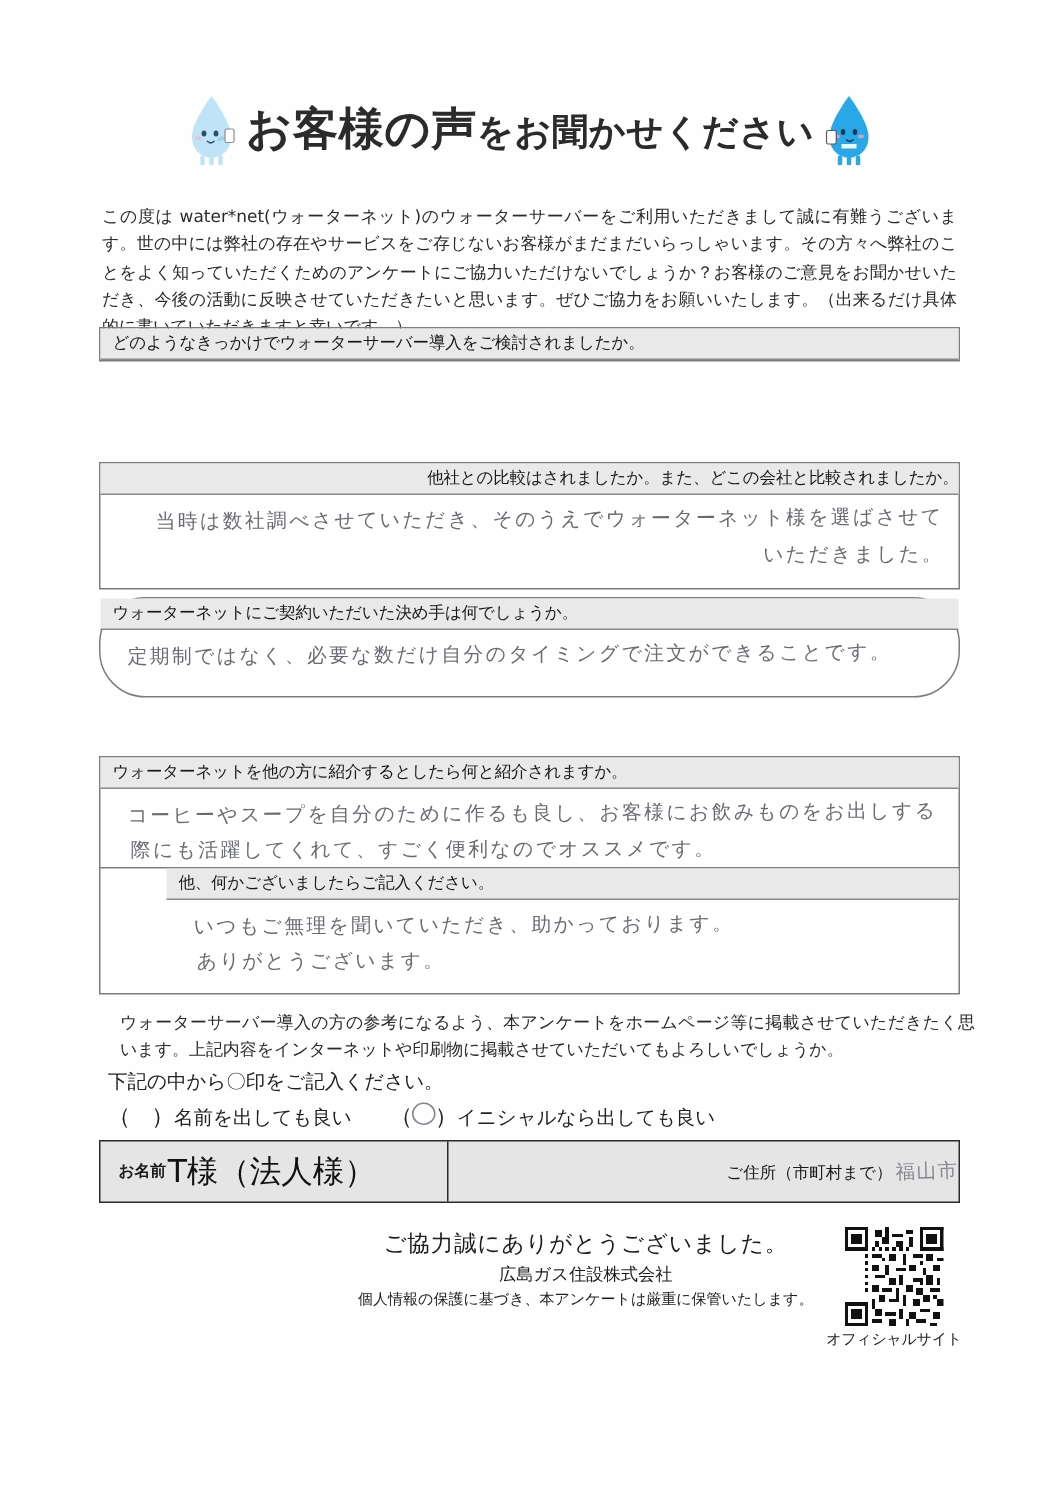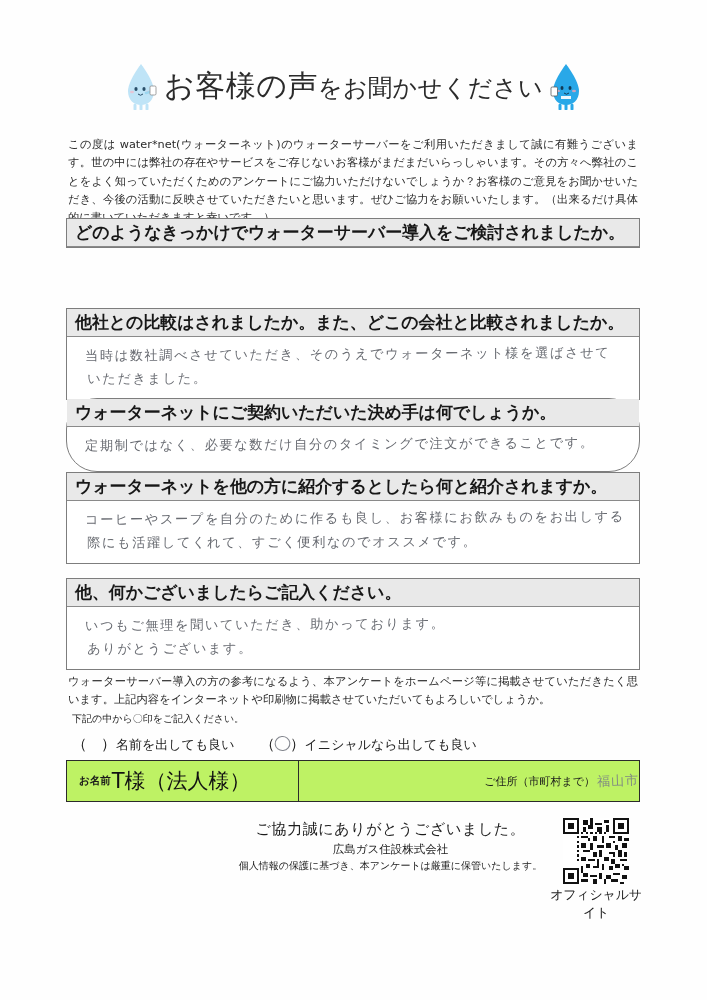"お客様の声をお聞かせください" .title-text { font-weight: 400 -> 700 }
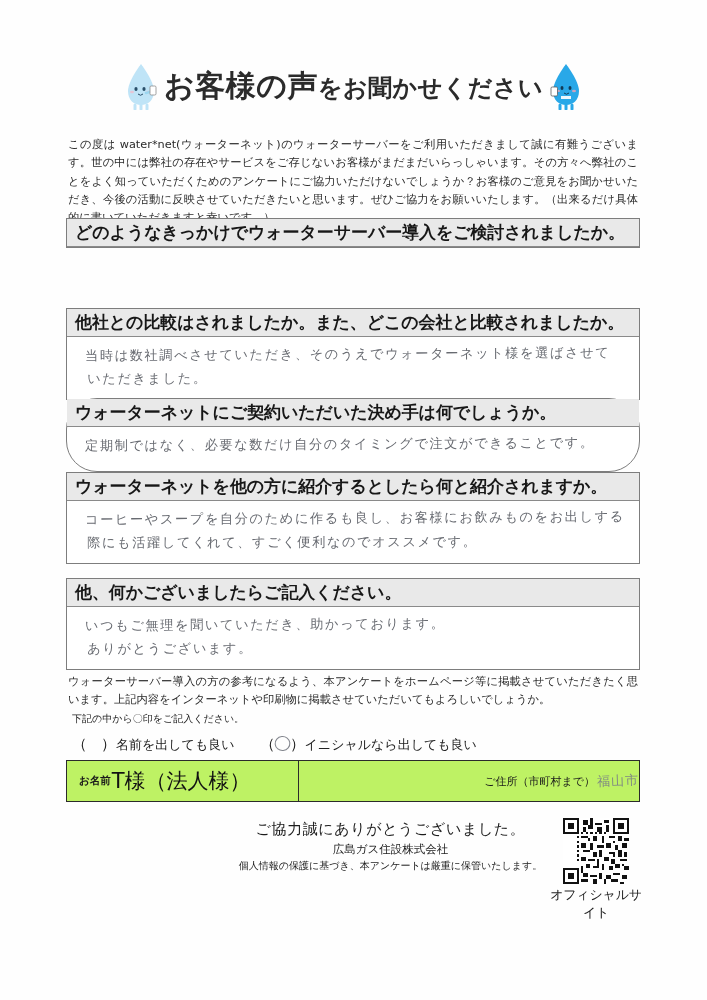"どのようなきっかけでウォーターサーバー導入をご検討されましたか。" .qhead { font-size: 17px -> 11px; font-weight: bold -> normal }
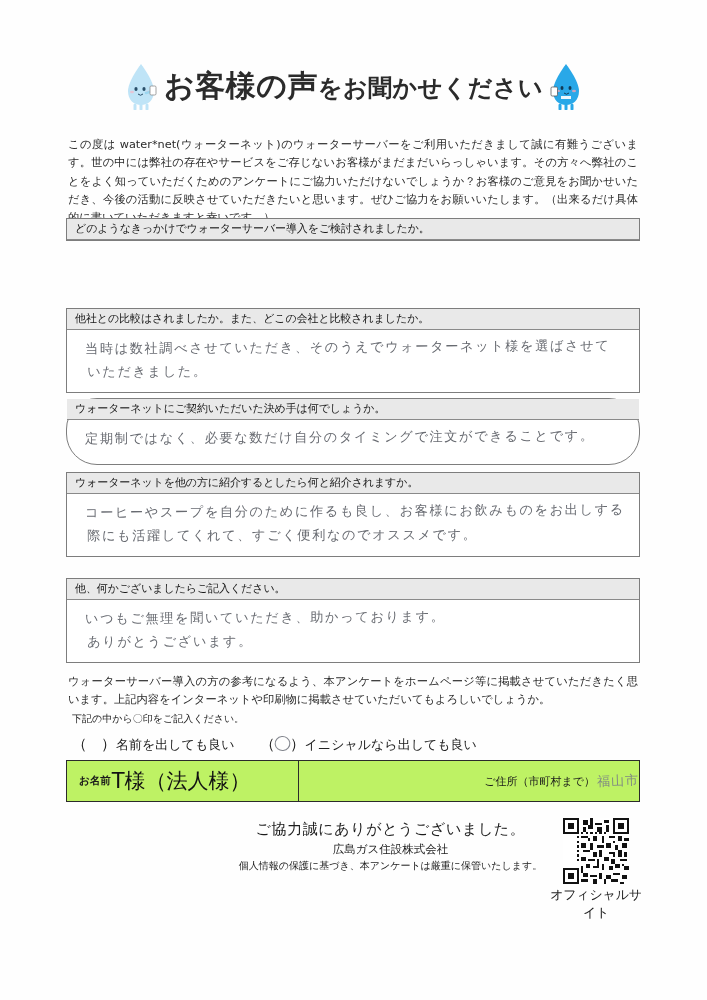"他社との比較はされましたか。また、どこの会社と比較されましたか。" div.qblock { text-align: none -> right }
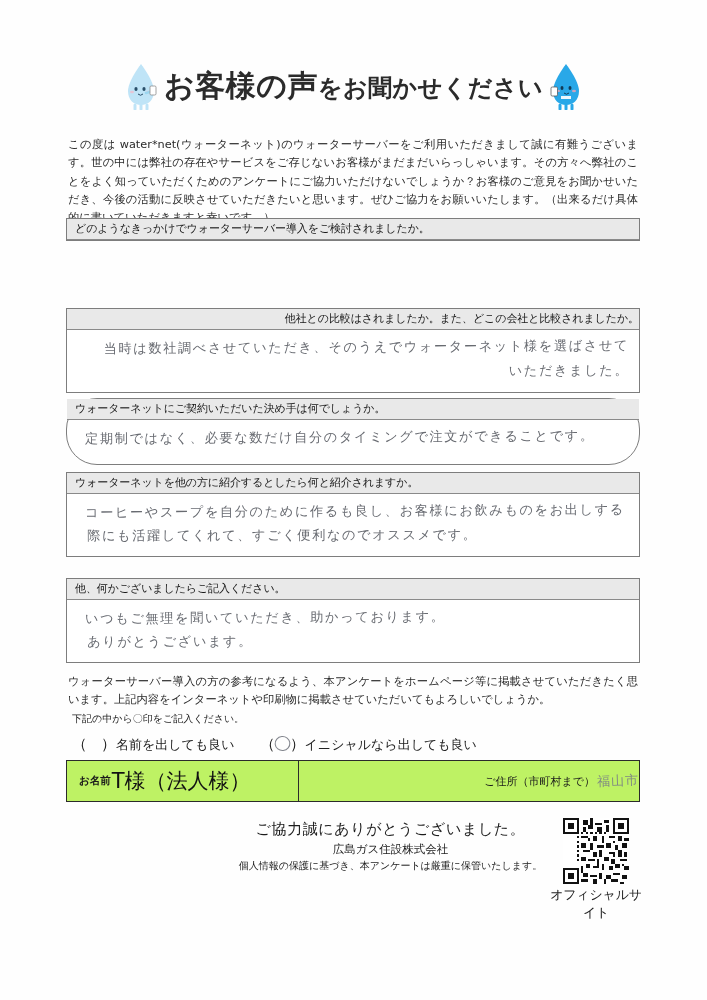"ウォーターネットを他の方に紹介するとしたら何と紹介されますか。" div.qblock { top: 472px -> 504px }
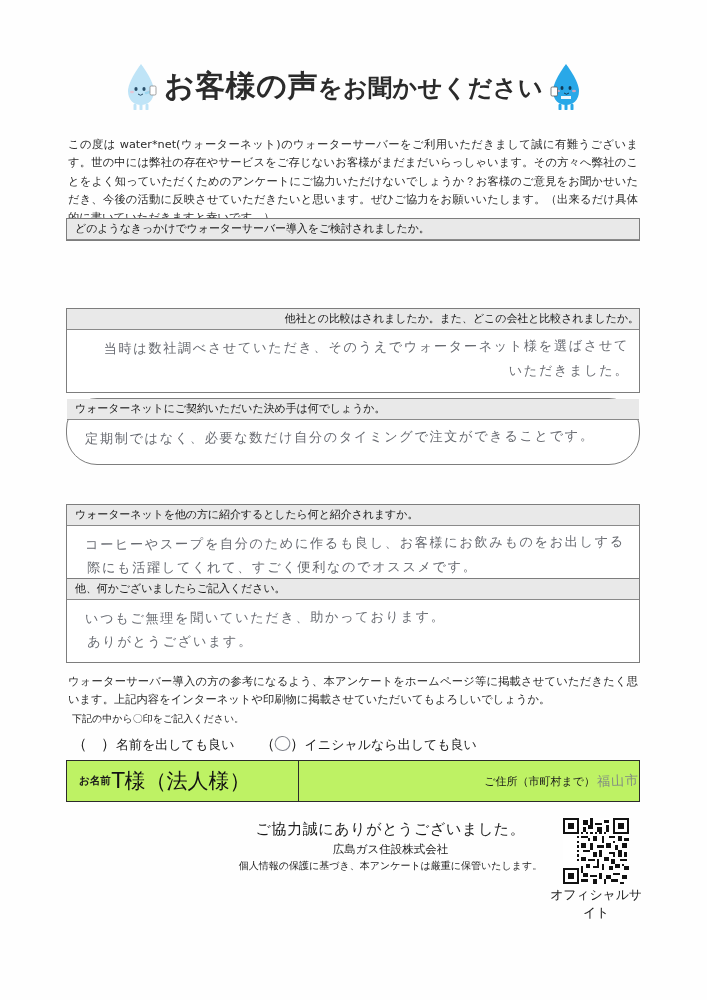"他、何かございましたらご記入ください。" div.qblock { padding-left: none -> 44px }
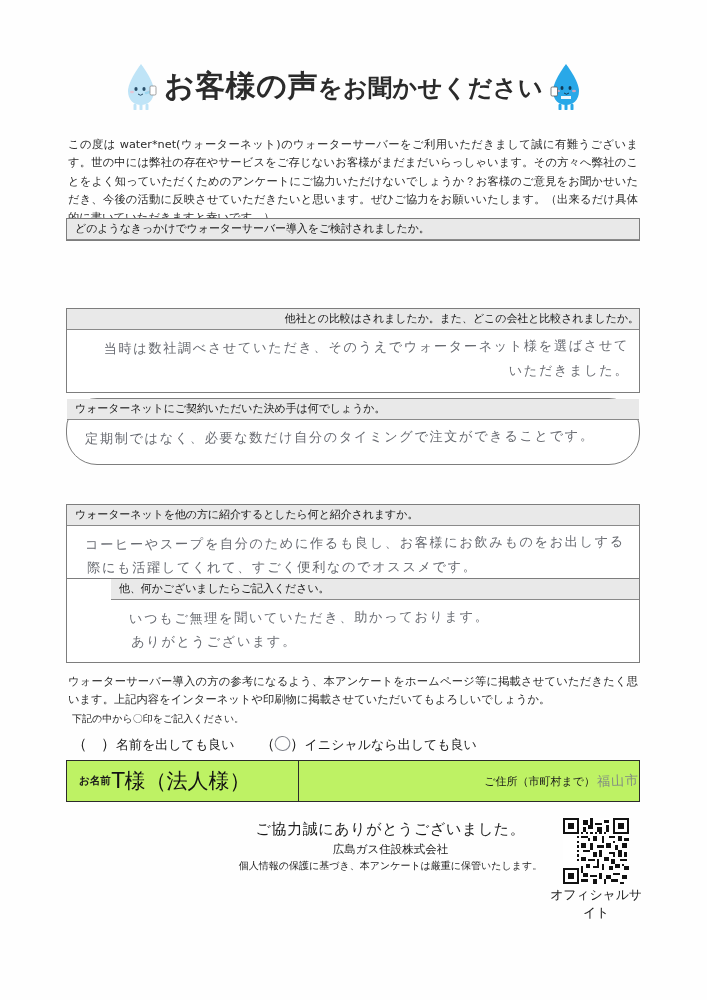"ウォーターサーバー導入の方の参考になるよう、本アンケートをホームページ等に掲載さ" .consent-note { left: 68px -> 80px }
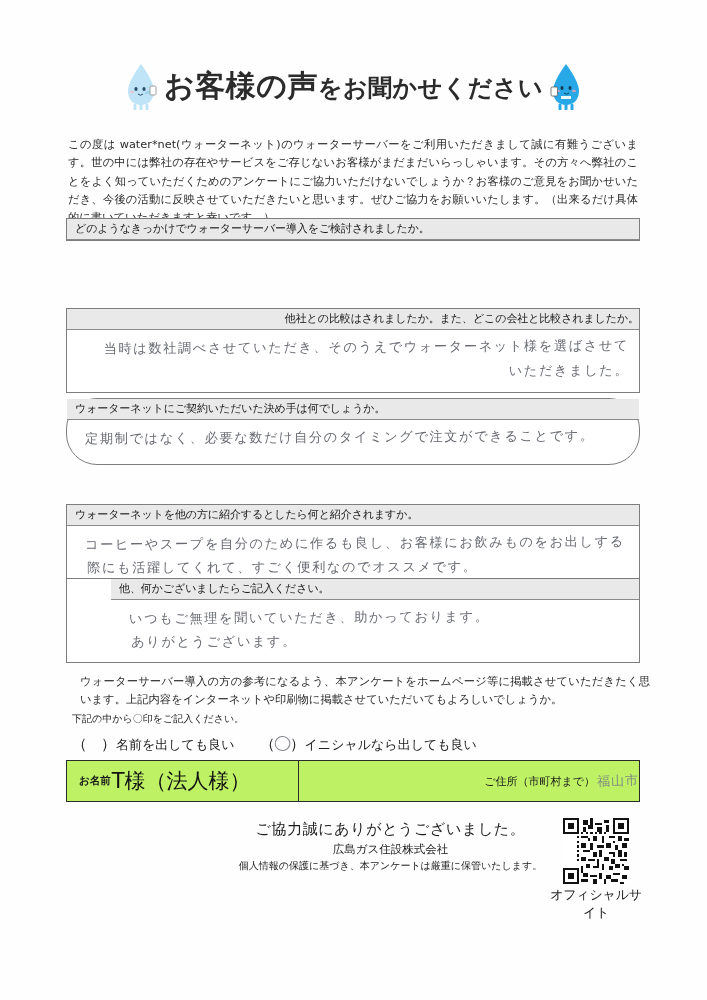"下記の中から〇印をご記入ください。" .consent-instr { font-size: 10px -> 13px }
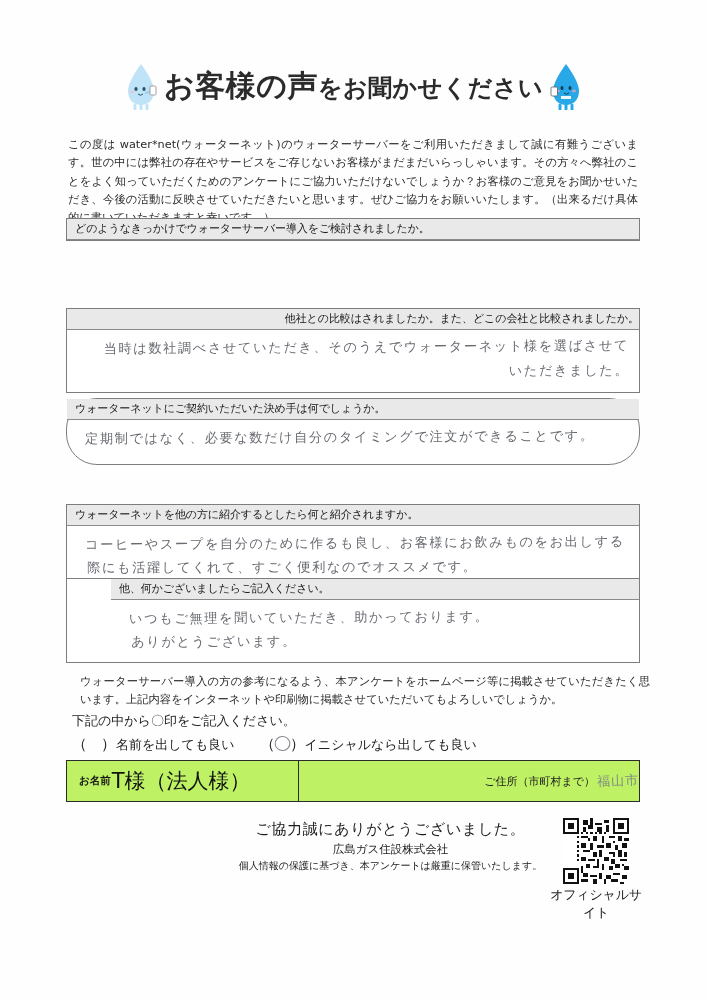"お名前" .nameaddr { background: #bef264 -> #e5e5e5 }
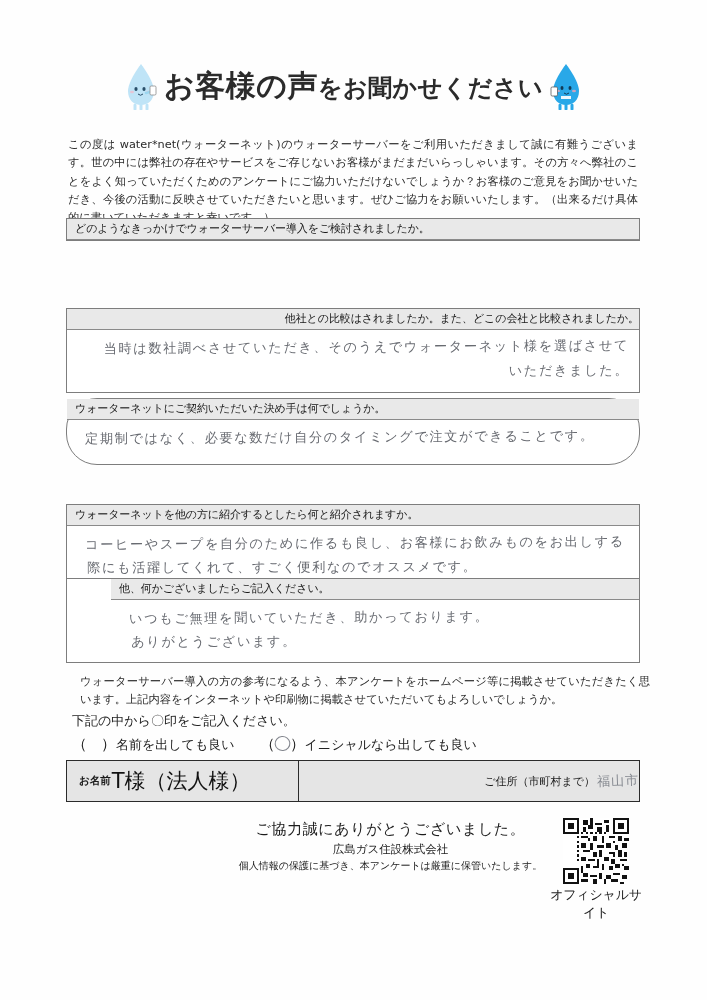"オフィシャルサイト" .qr-label { font-size: 13px -> 10px }
